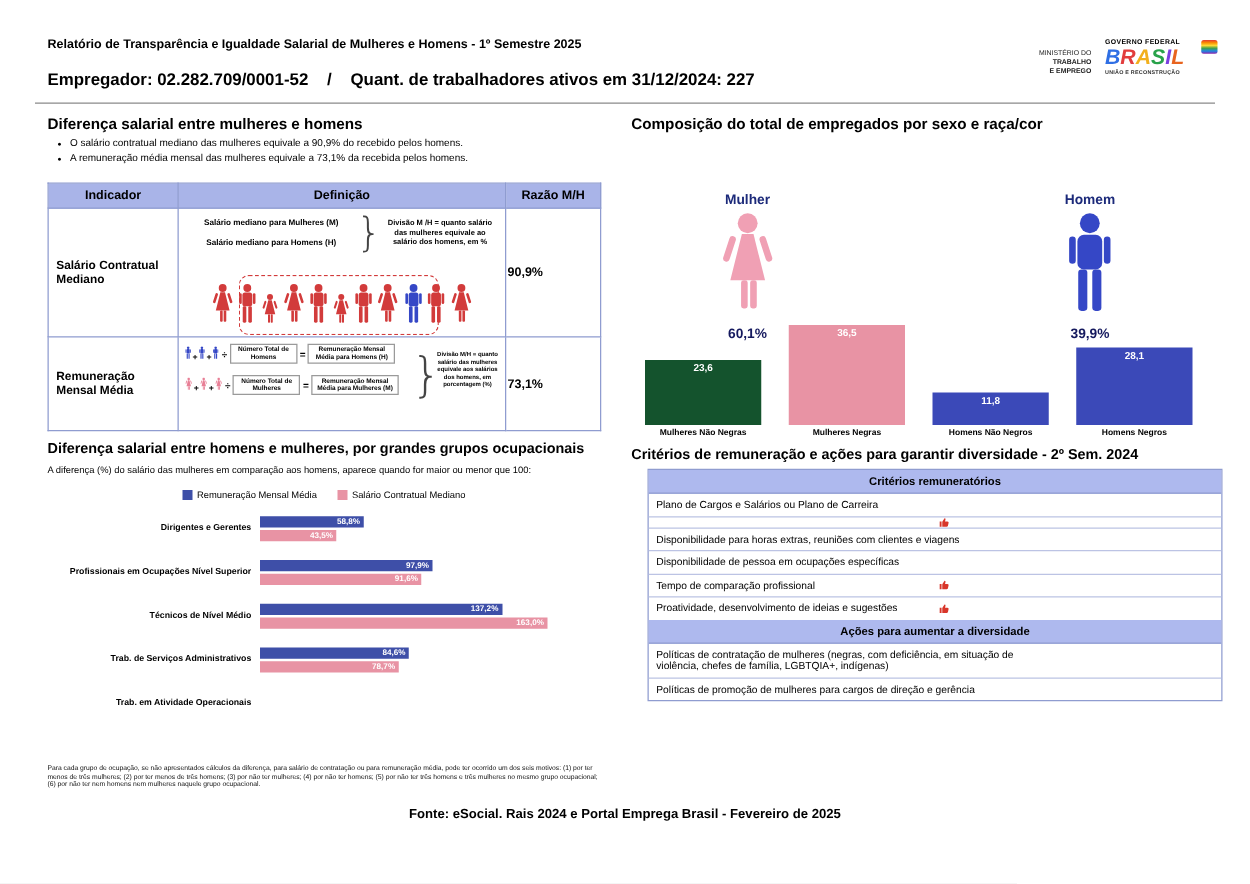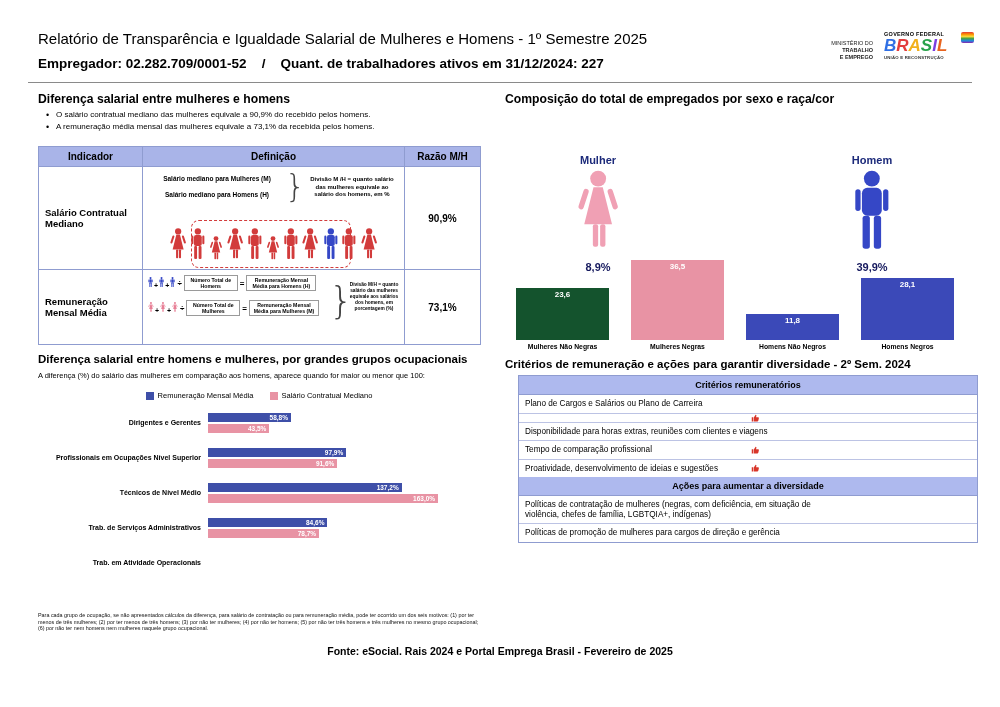"Relatório de Transparência e Igualdade" .title { font-size: 15px -> 10px; font-weight: normal -> bold }
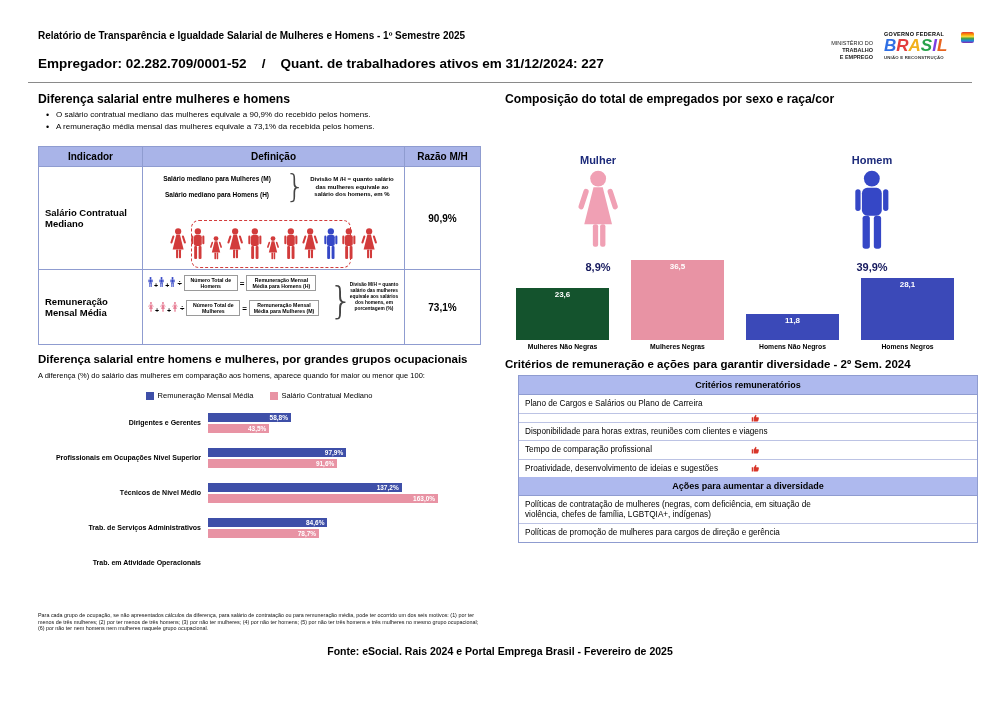"90,9%" .td-ratio { text-align: center -> none }
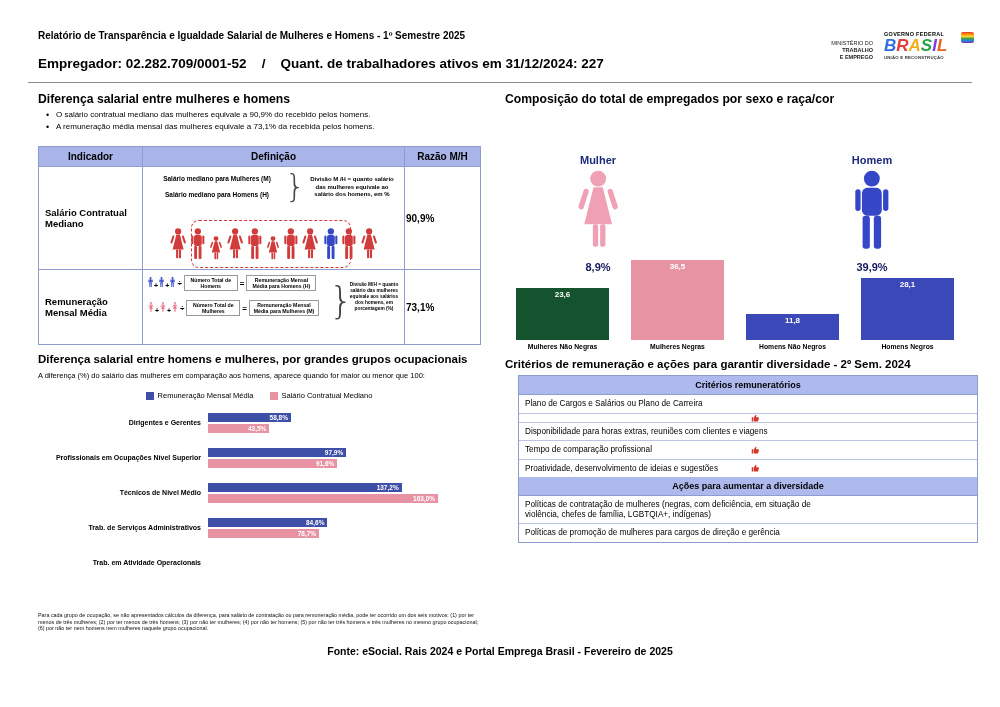"8,9%" div.gender-pct { text: 8,9% -> 60,1% }
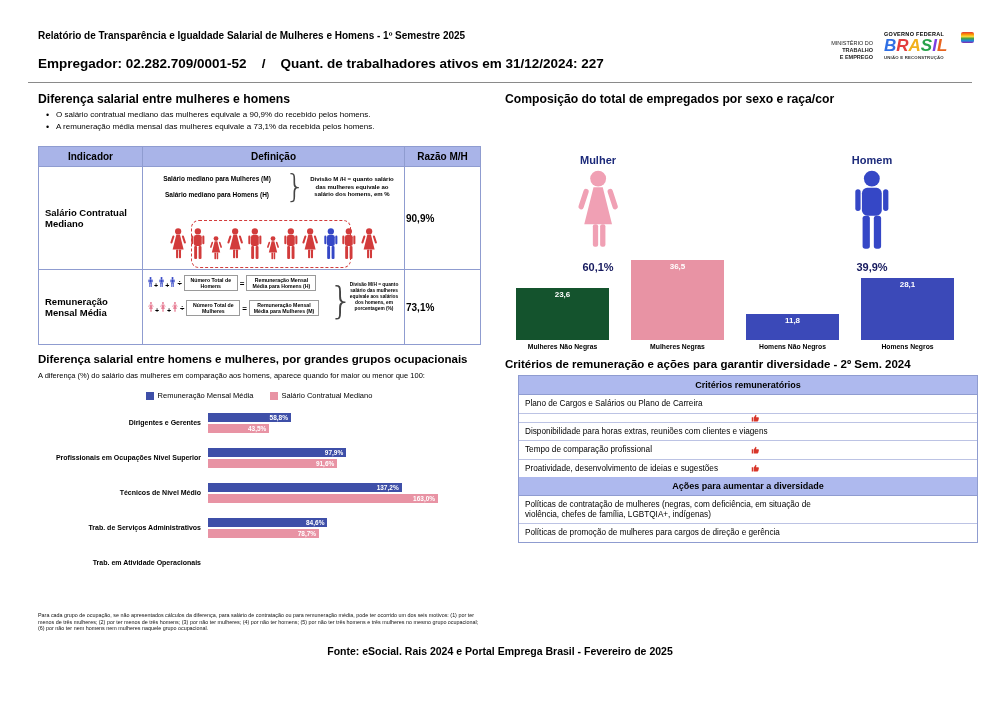"Disponibilidade de pessoa em ocupações" div.crit-row { html: none -> <div> <span>Disponibilidade de pessoa em ocupações específicas</span> </div> }
